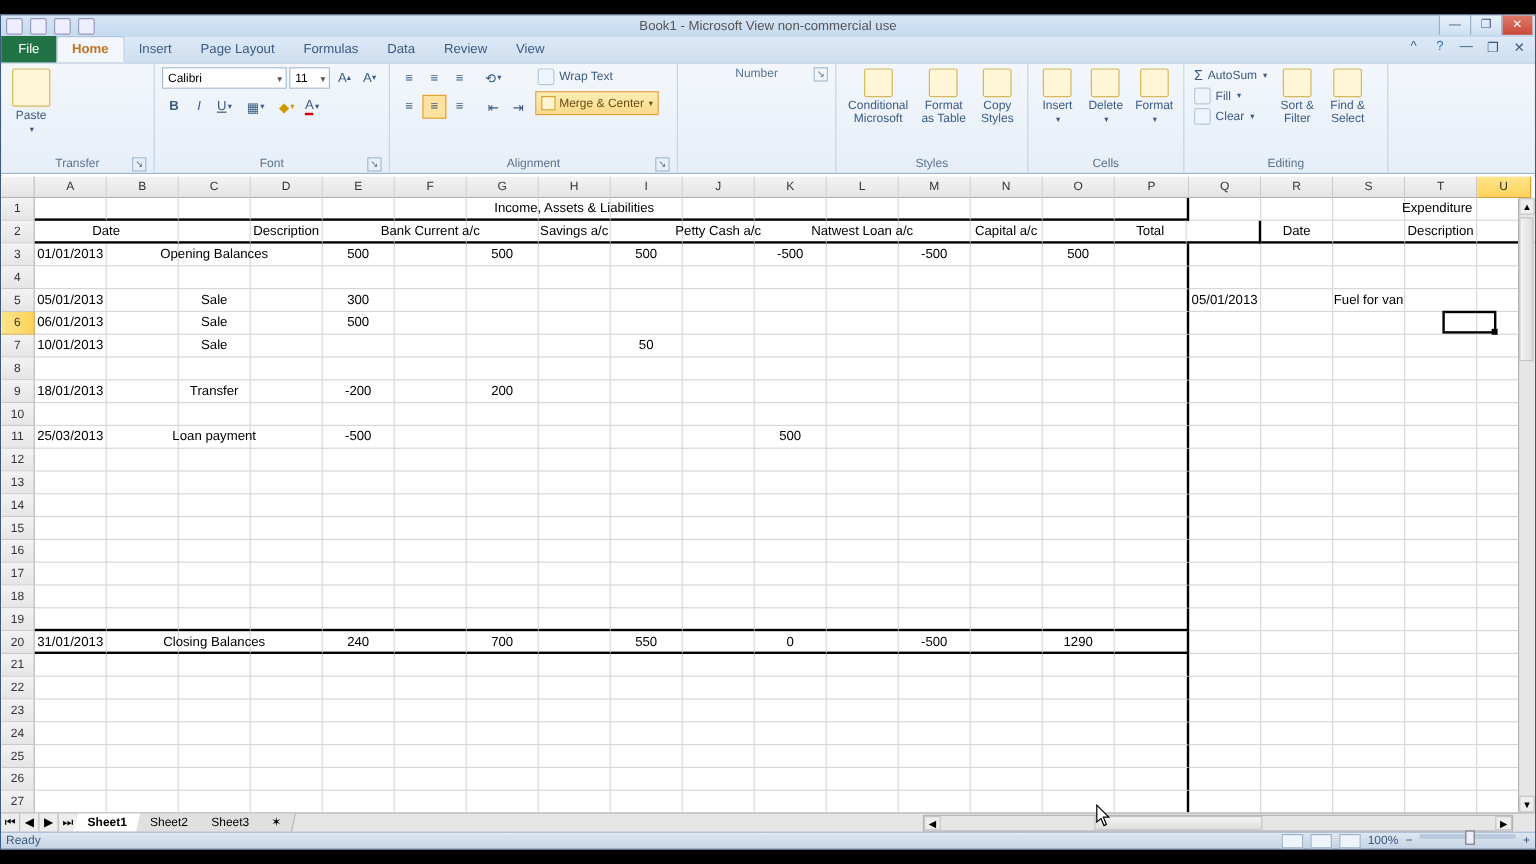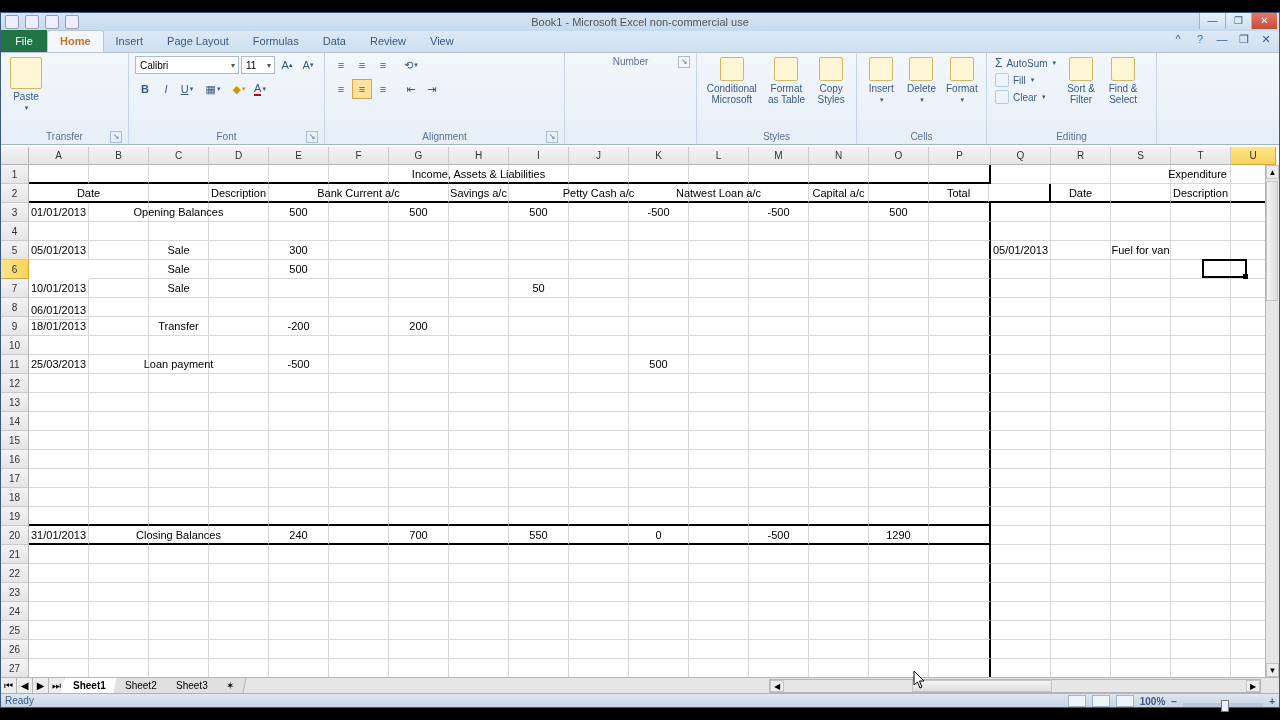"Book1 - Microsoft Excel non-commercial" span { text: Excel -> View }
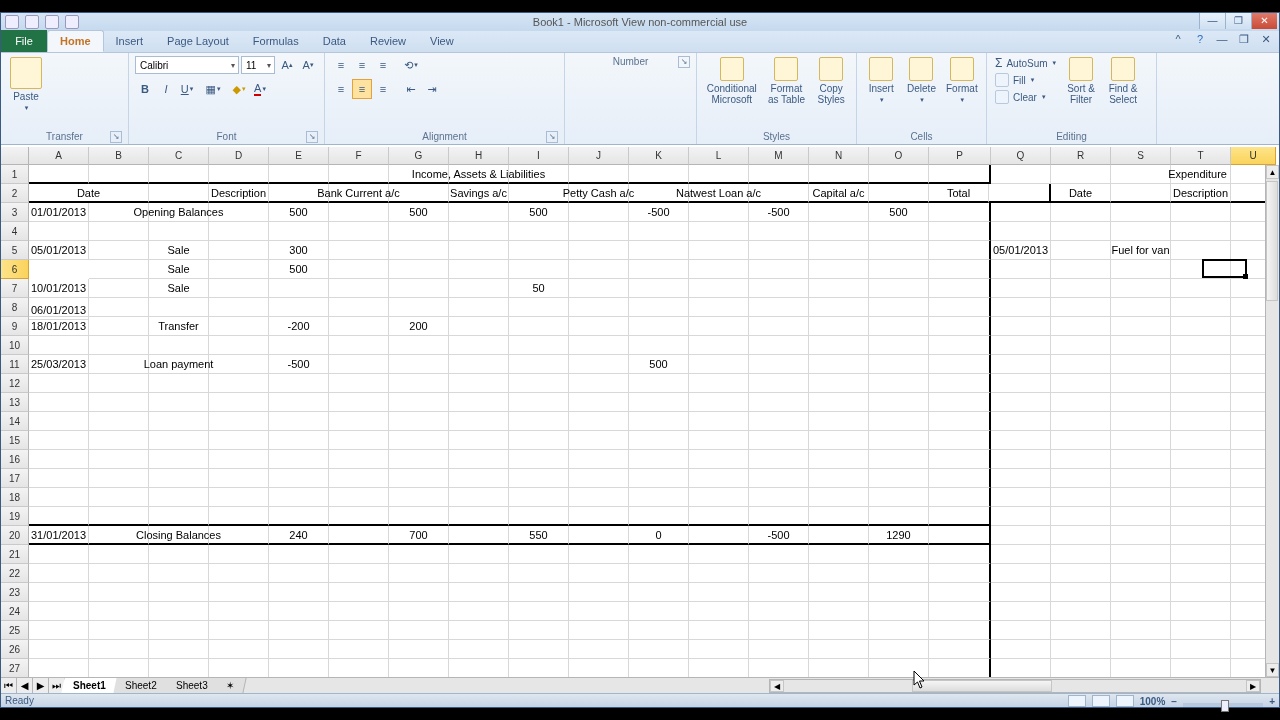"Wrap Text" div.stack { html: none -> <div> <div> <span></span> <span>Wrap Text</span> </div> <div> <span></span> <span>Merge &amp; Center</span> <span>▾</span> </div> </div> }
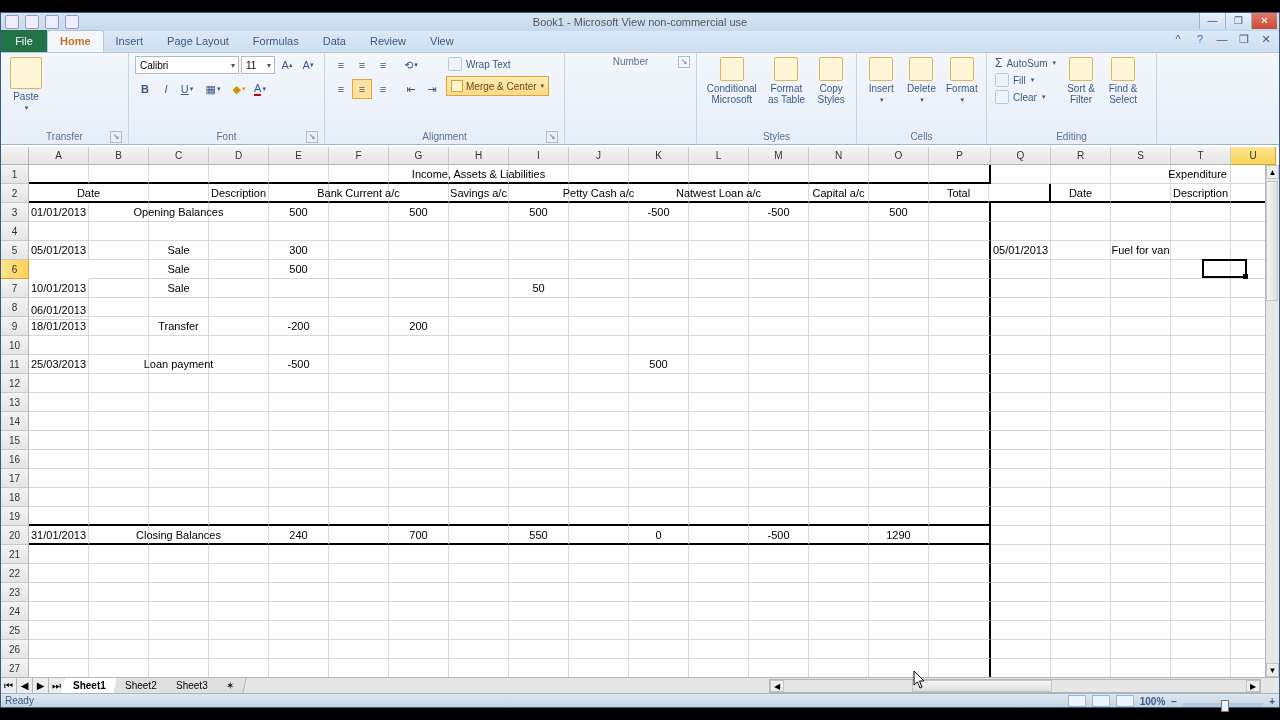"06/01/2013" div.cell { margin-top: 41px -> none }
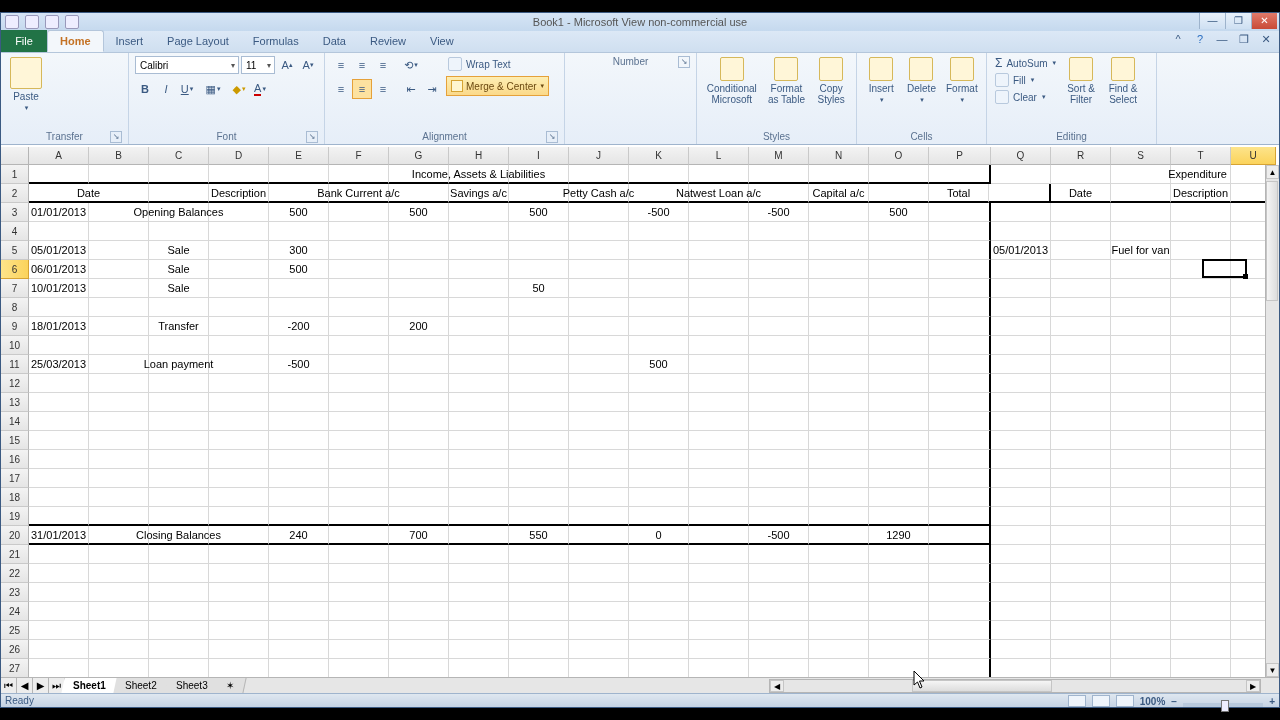"100%" .statusbar .right { align-items: flex-end -> flex-start; font-weight: bold -> none }
